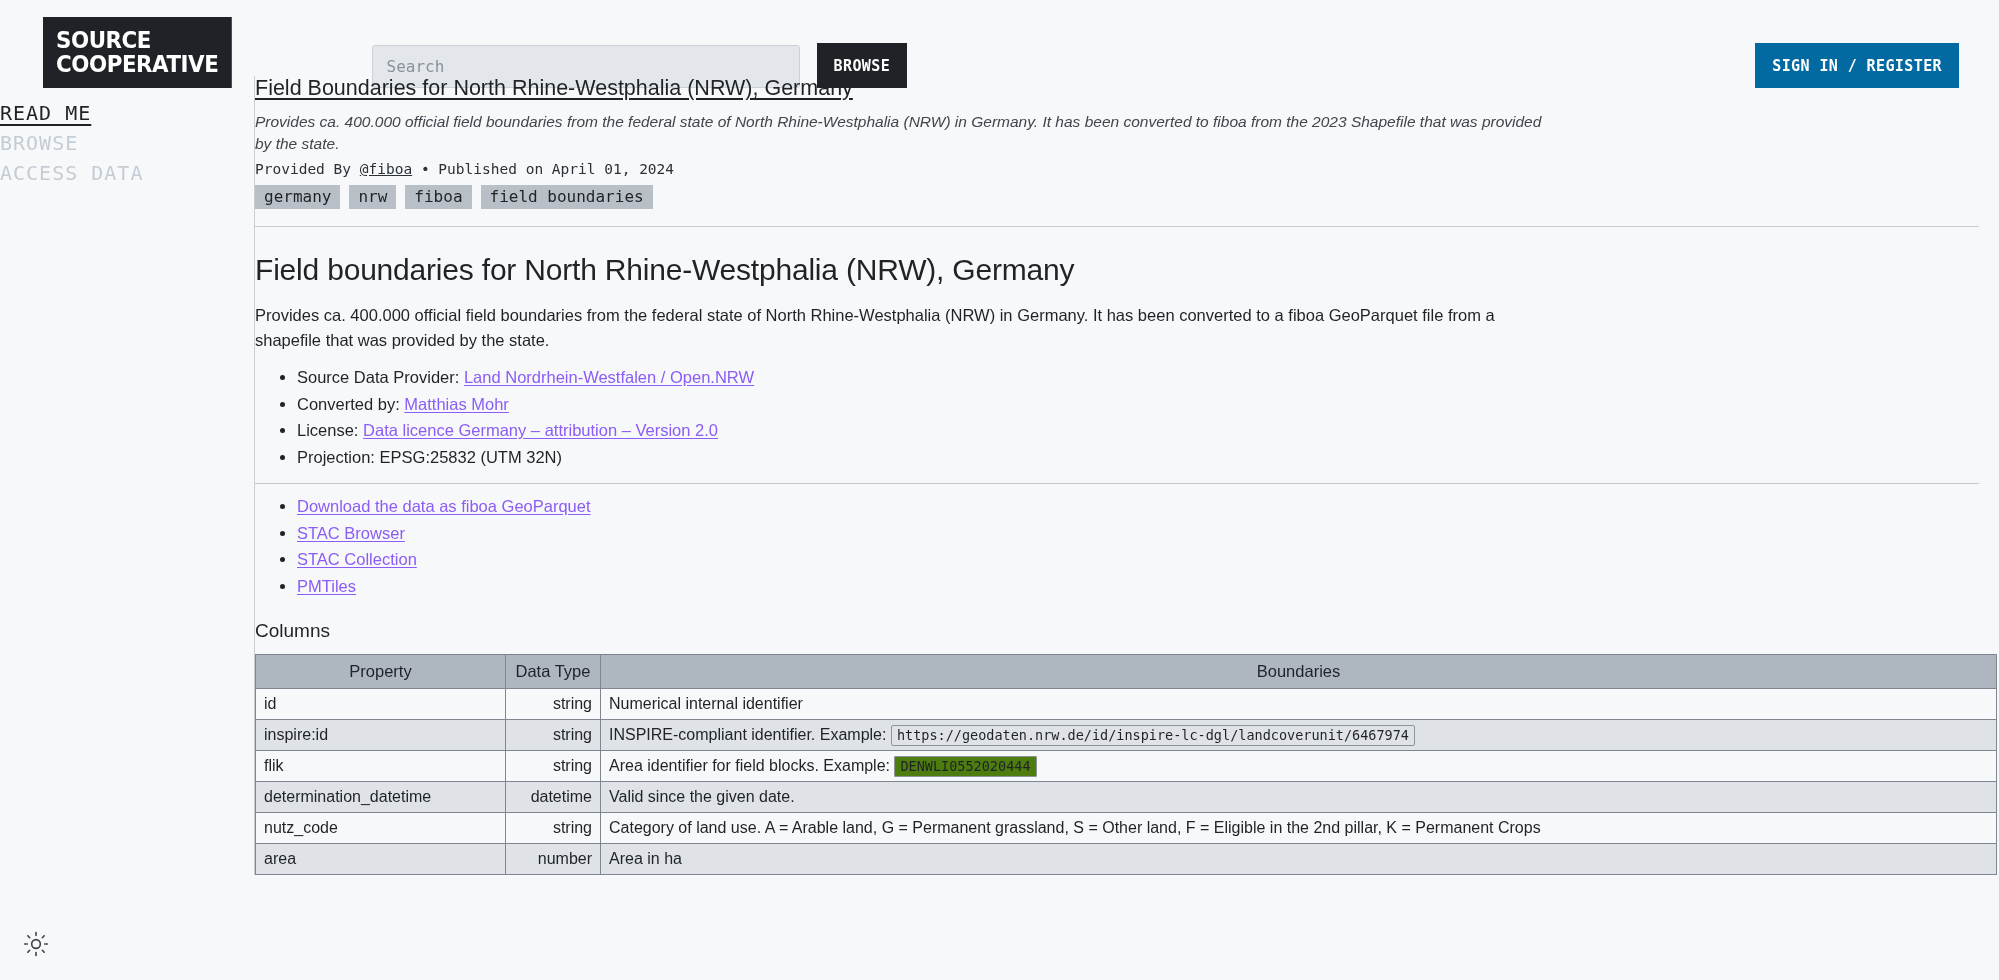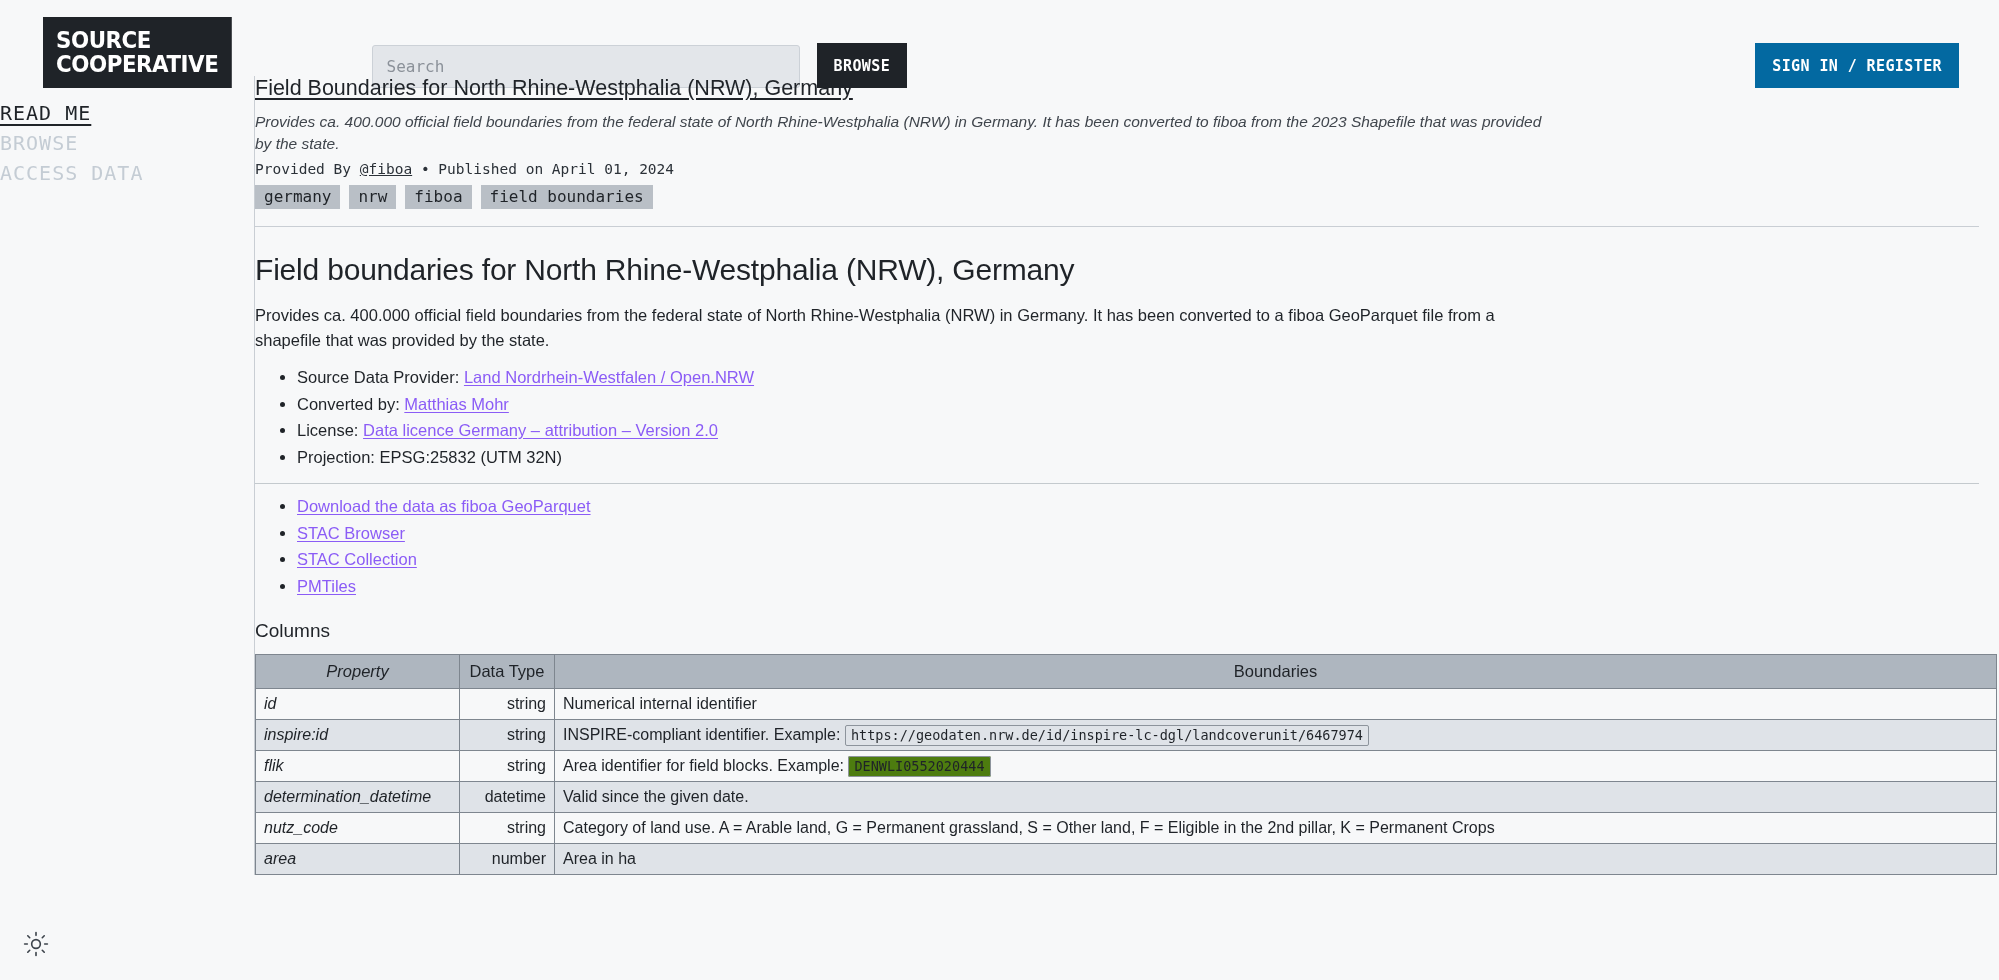"Property" .c-prop { font-style: italic -> none; width: 204px -> 250px }
